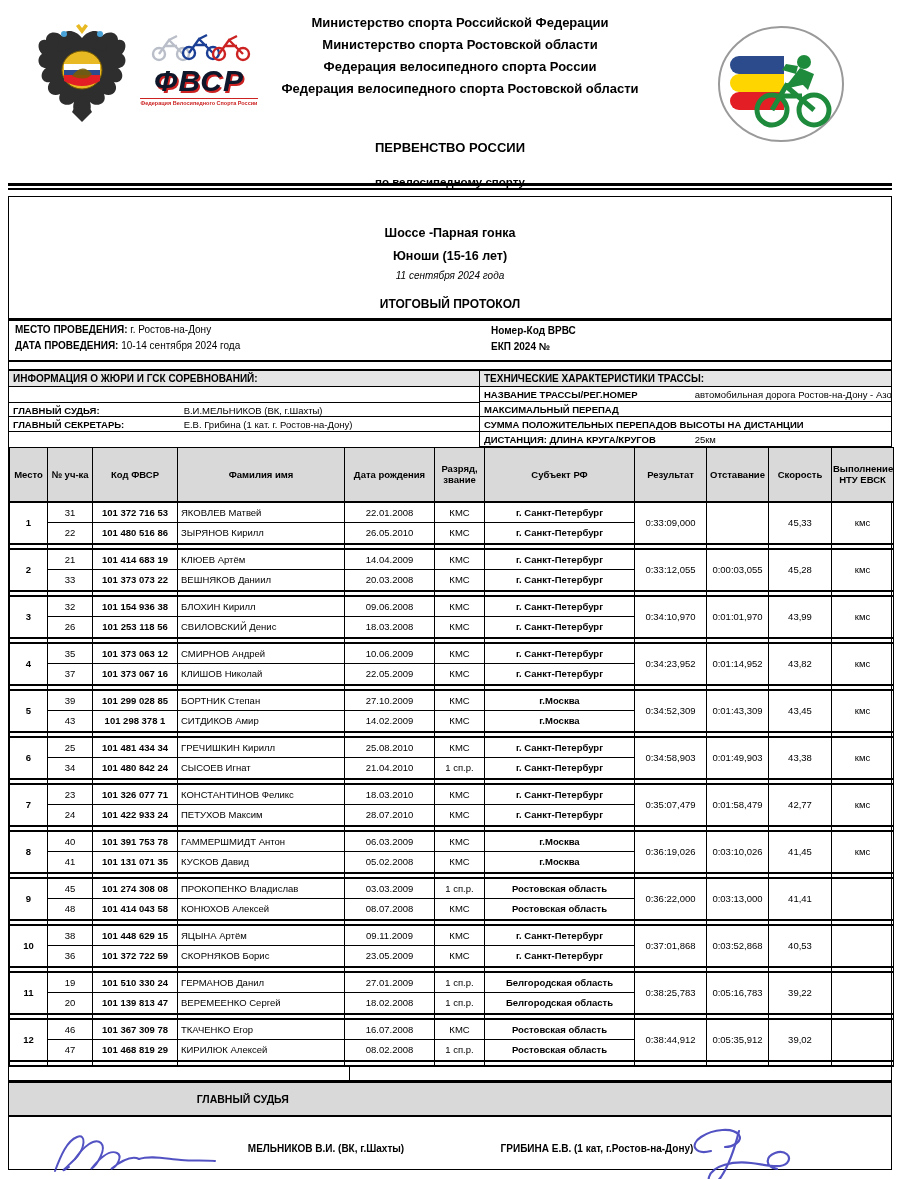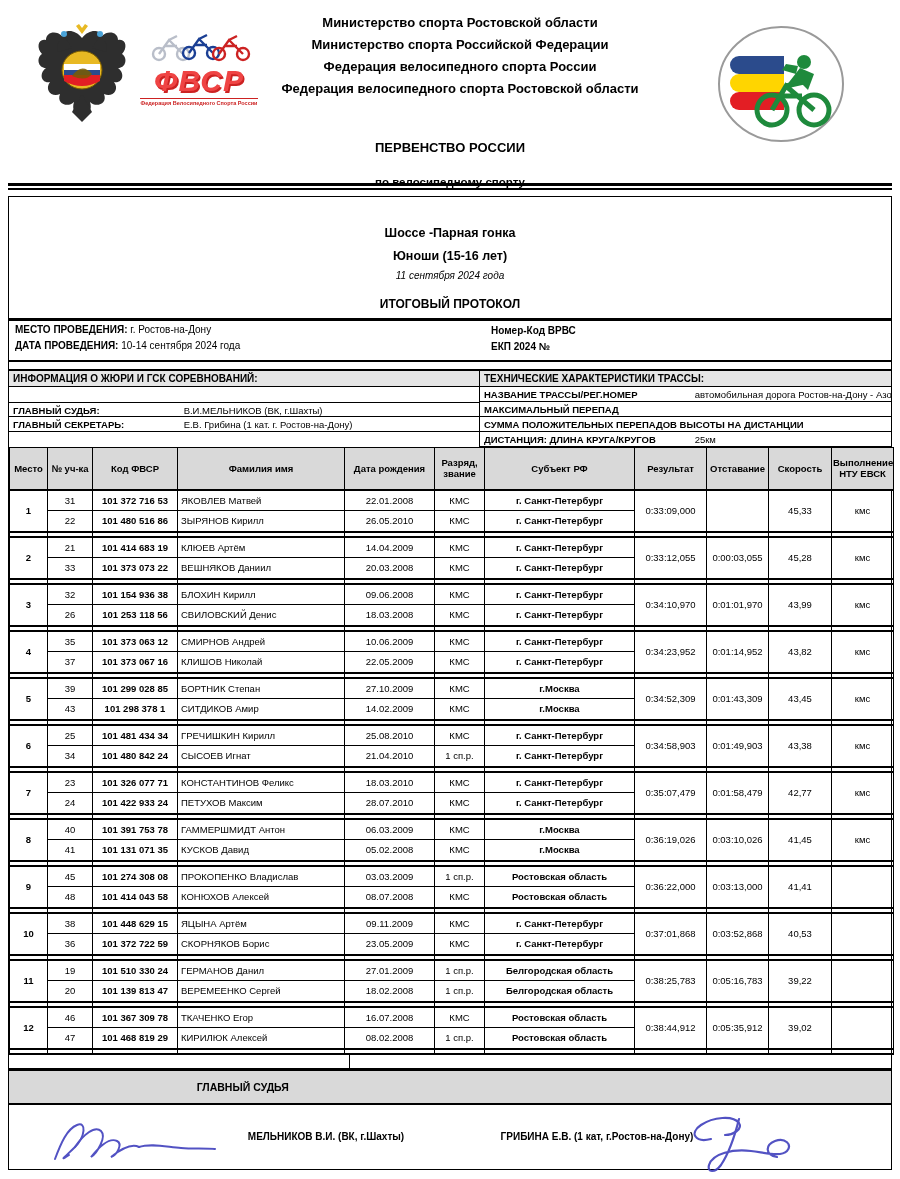"Министерство спорта Ростовской области" div { order: before "Министерство спорта Российской Федерации" -> after "Министерство спорта Российской Федерации" }
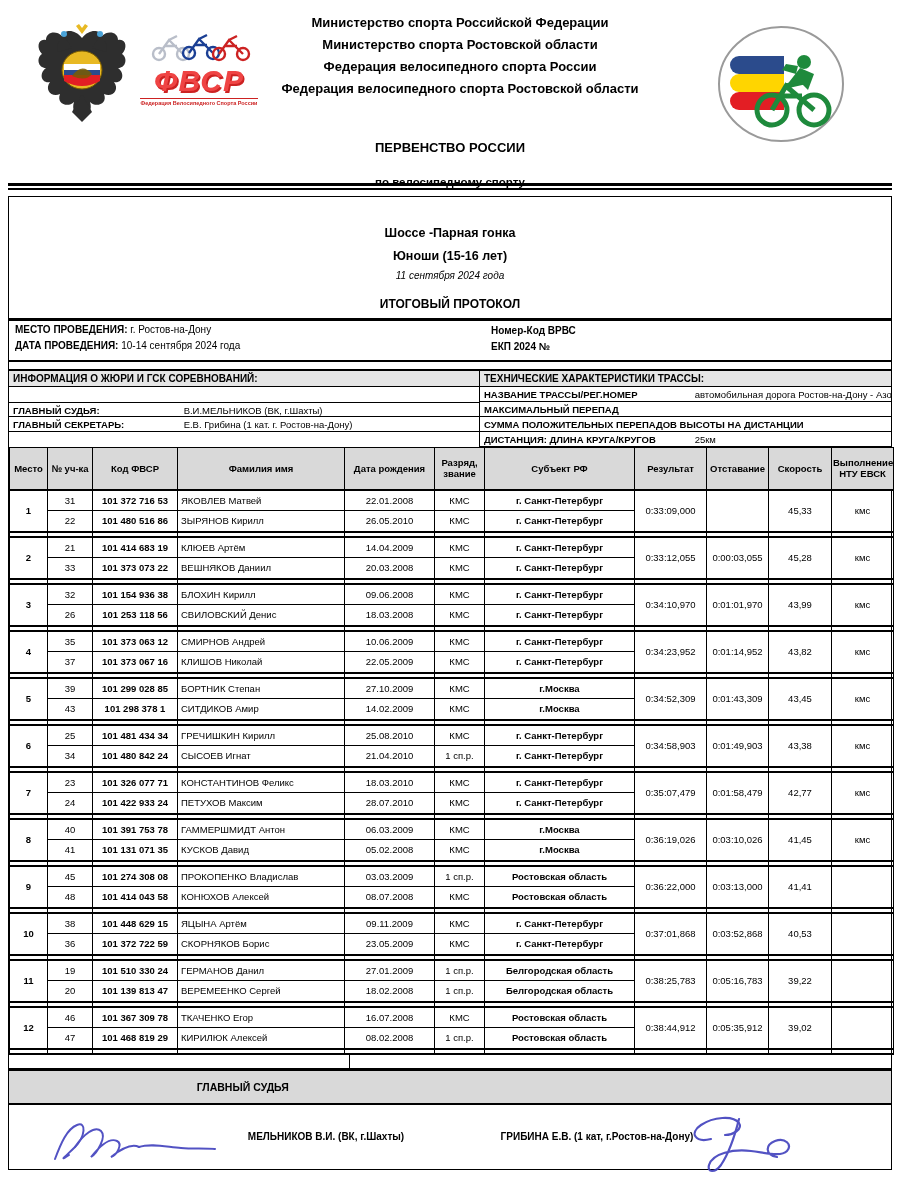"ФВСР" .fvsr-word { color: #ef4444 -> #0f172a }
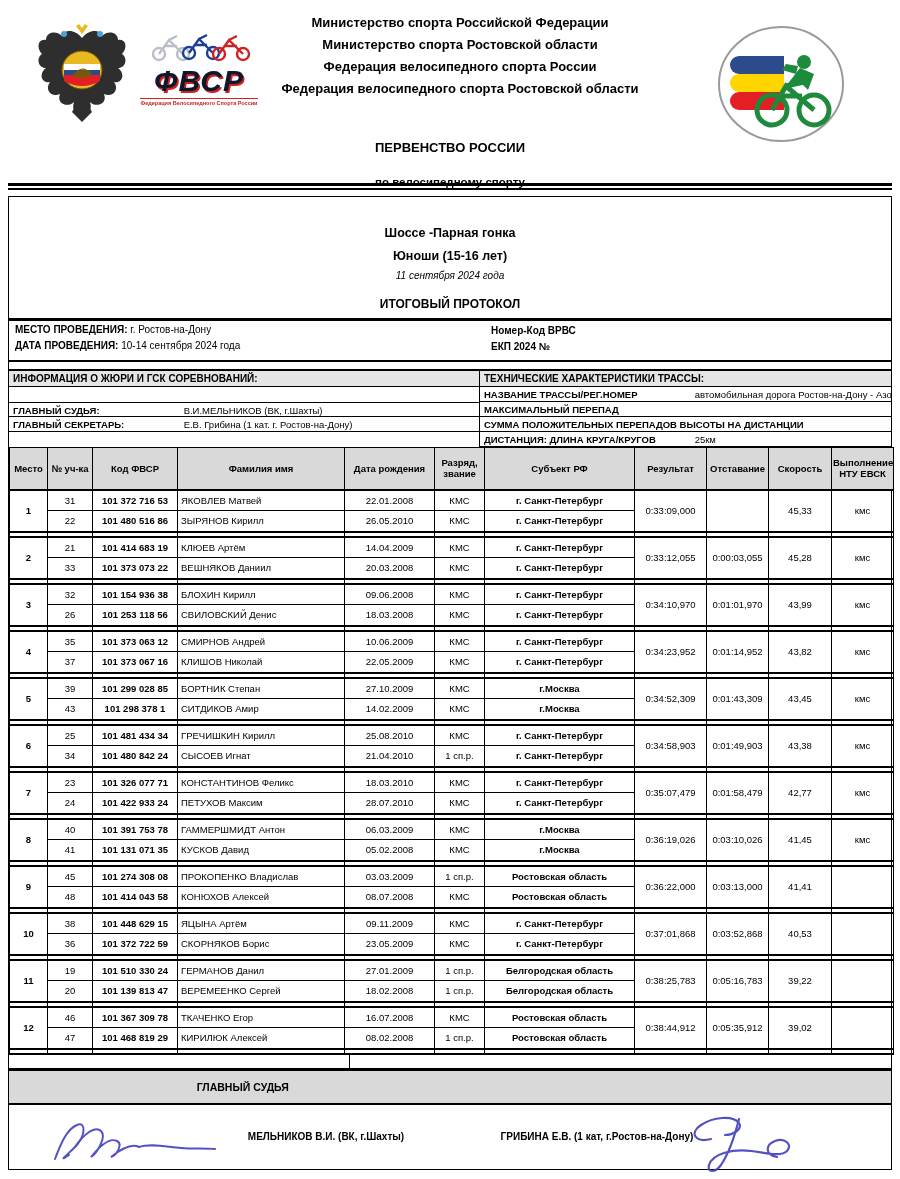"Место" thead th { height: 42px -> 54px }
